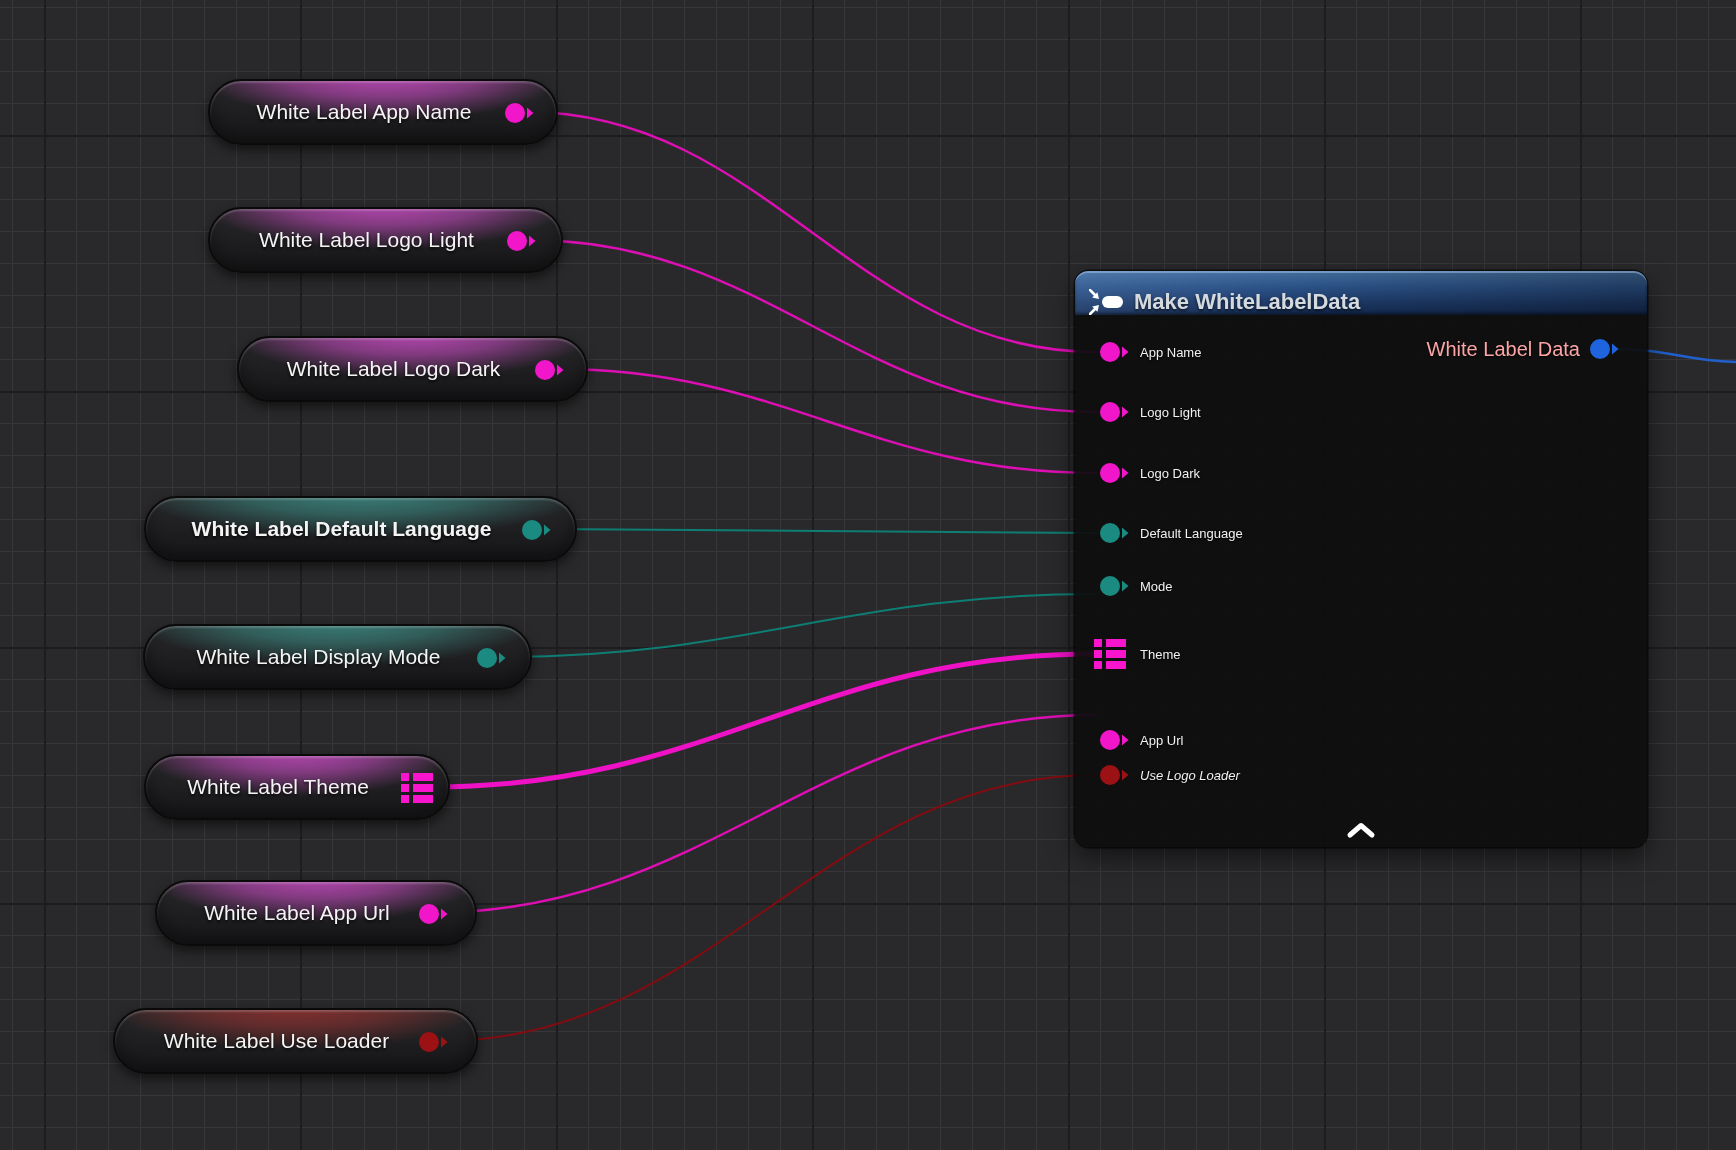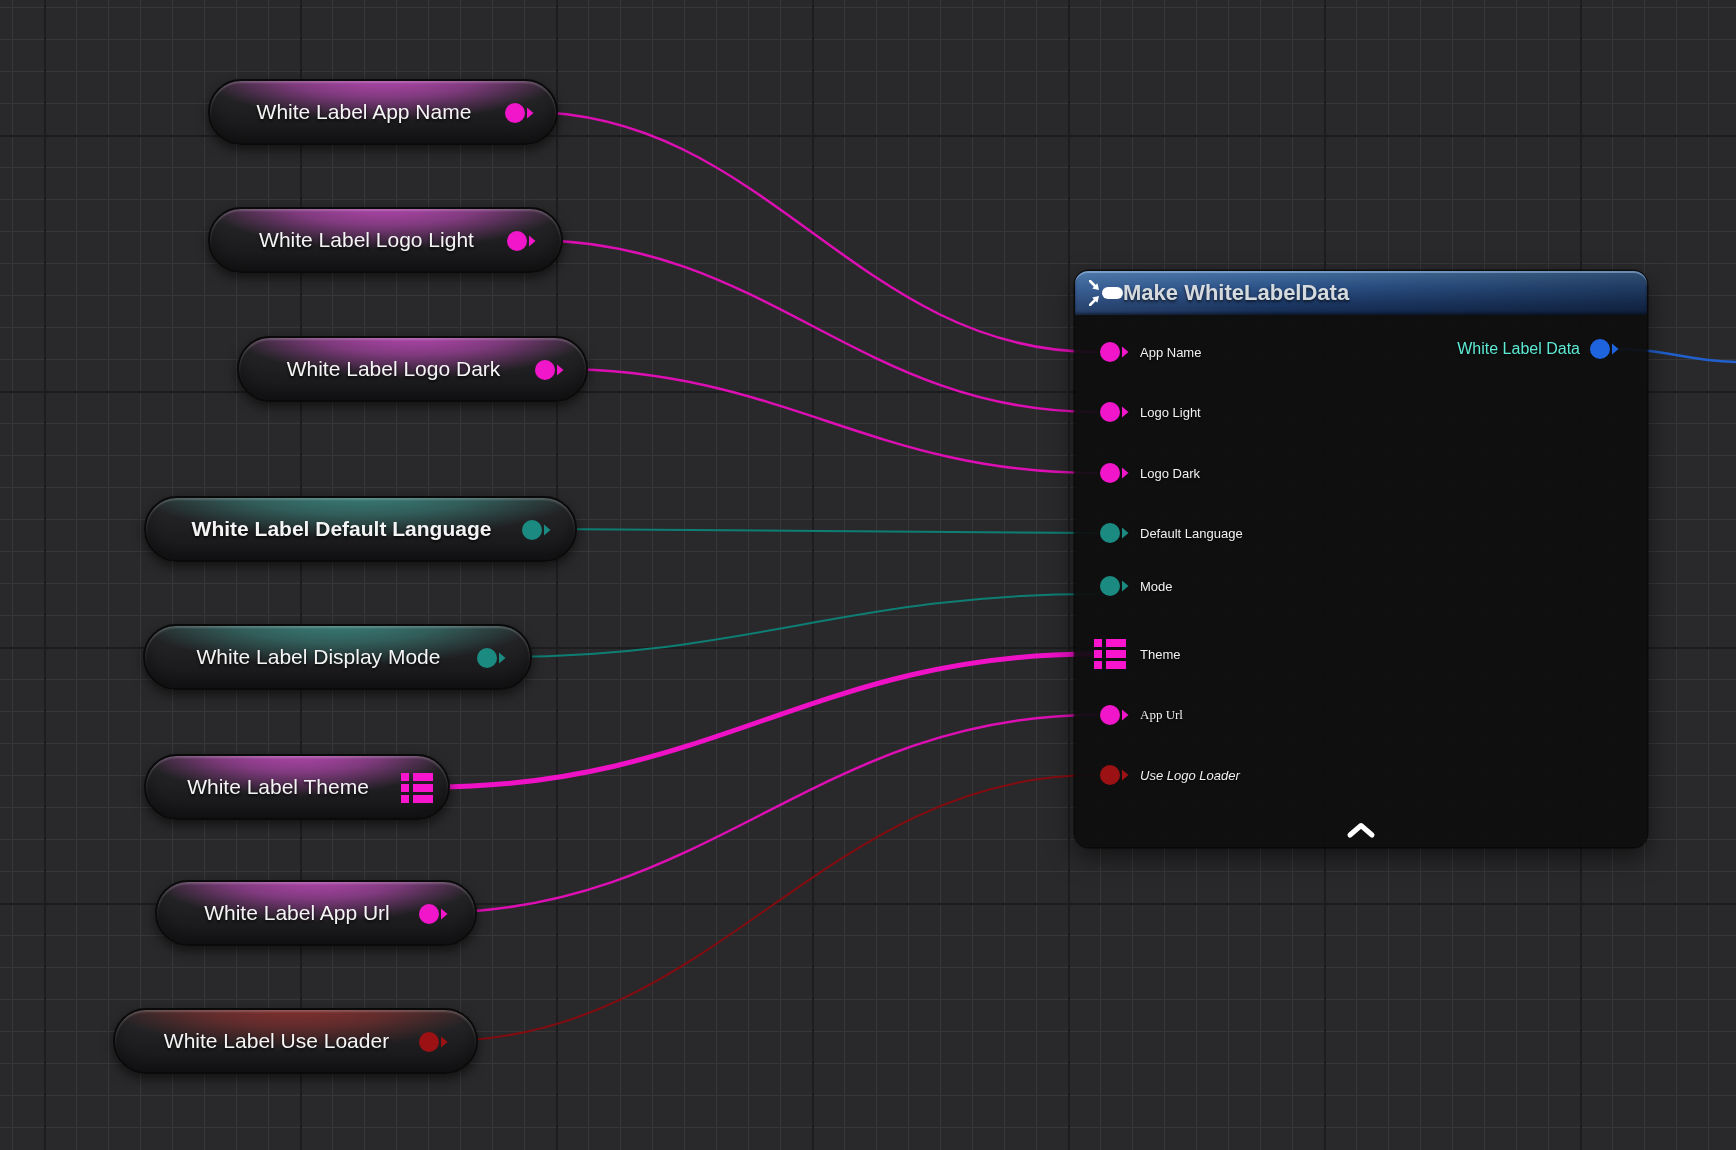"Make WhiteLabelData" .node-header { align-items: center -> flex-end; gap: 0 -> 11px }
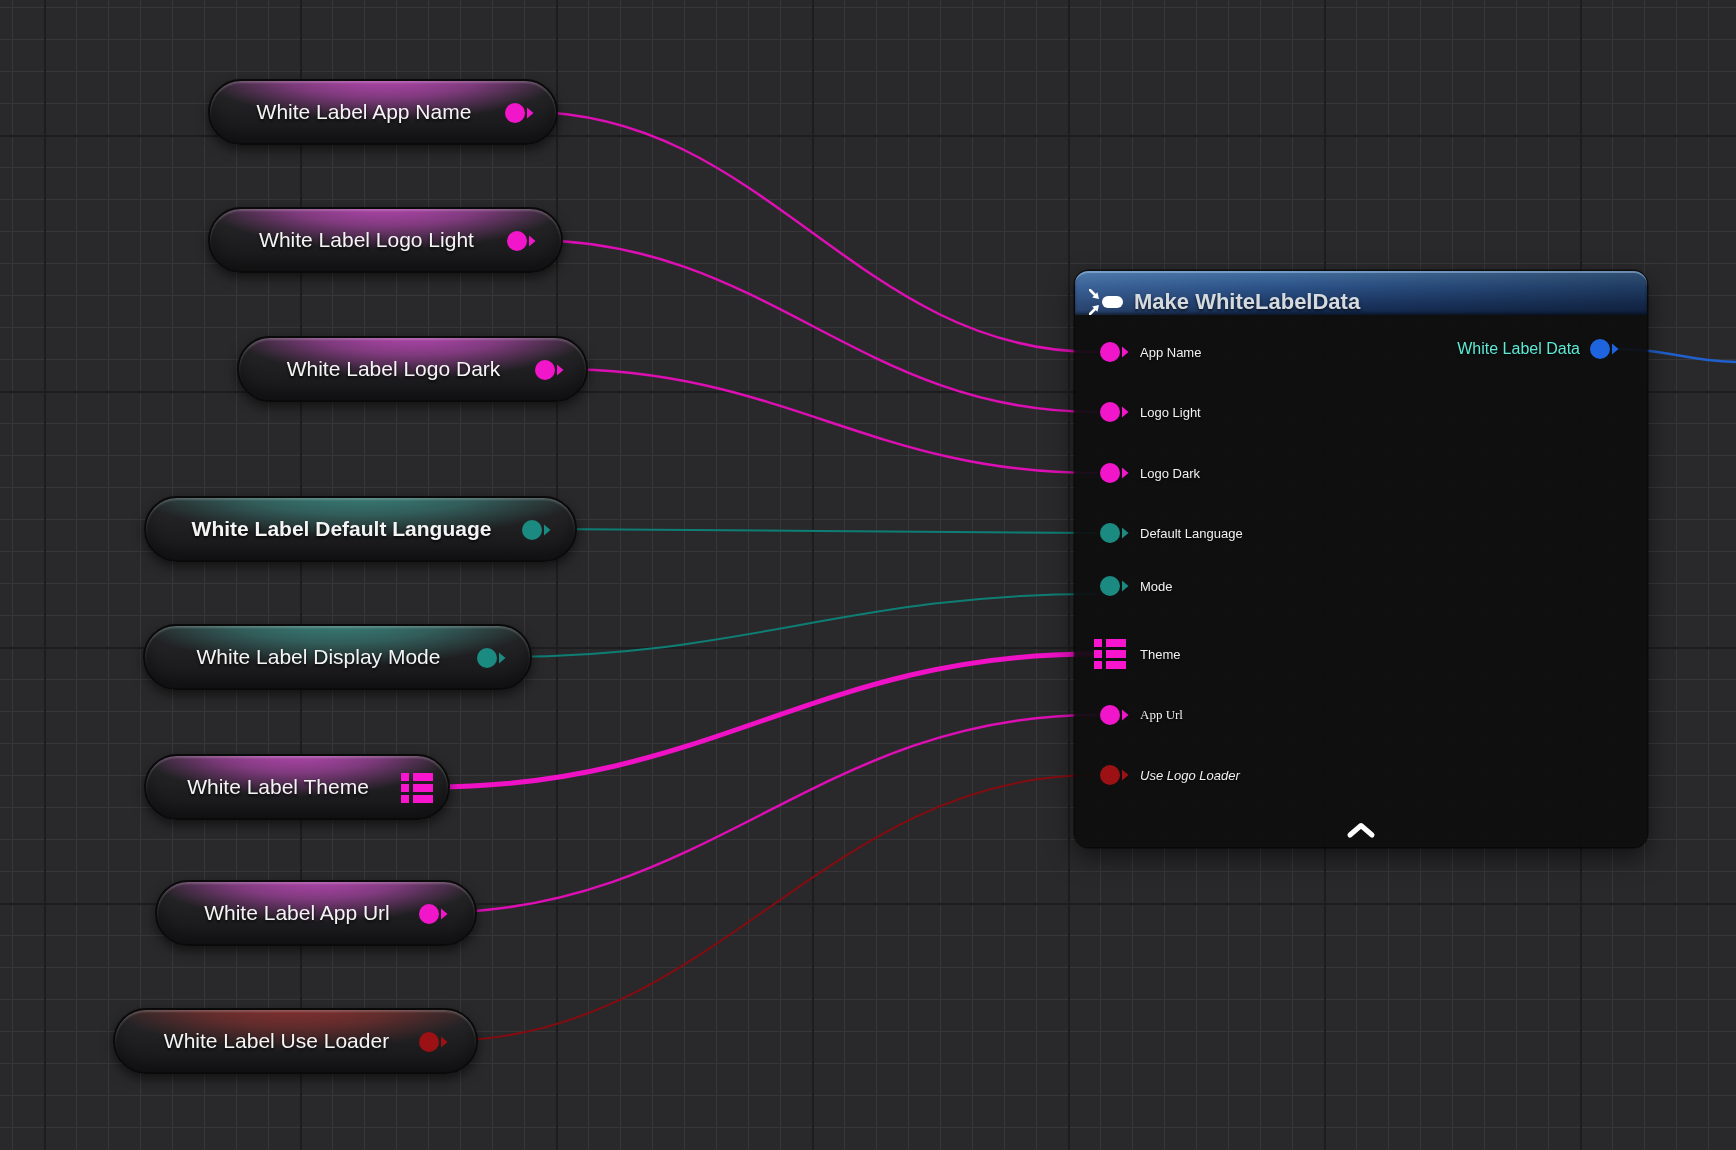"White Label Data" .output-label { color: #5eead4 -> #fca5a5; font-size: 16px -> 20px }
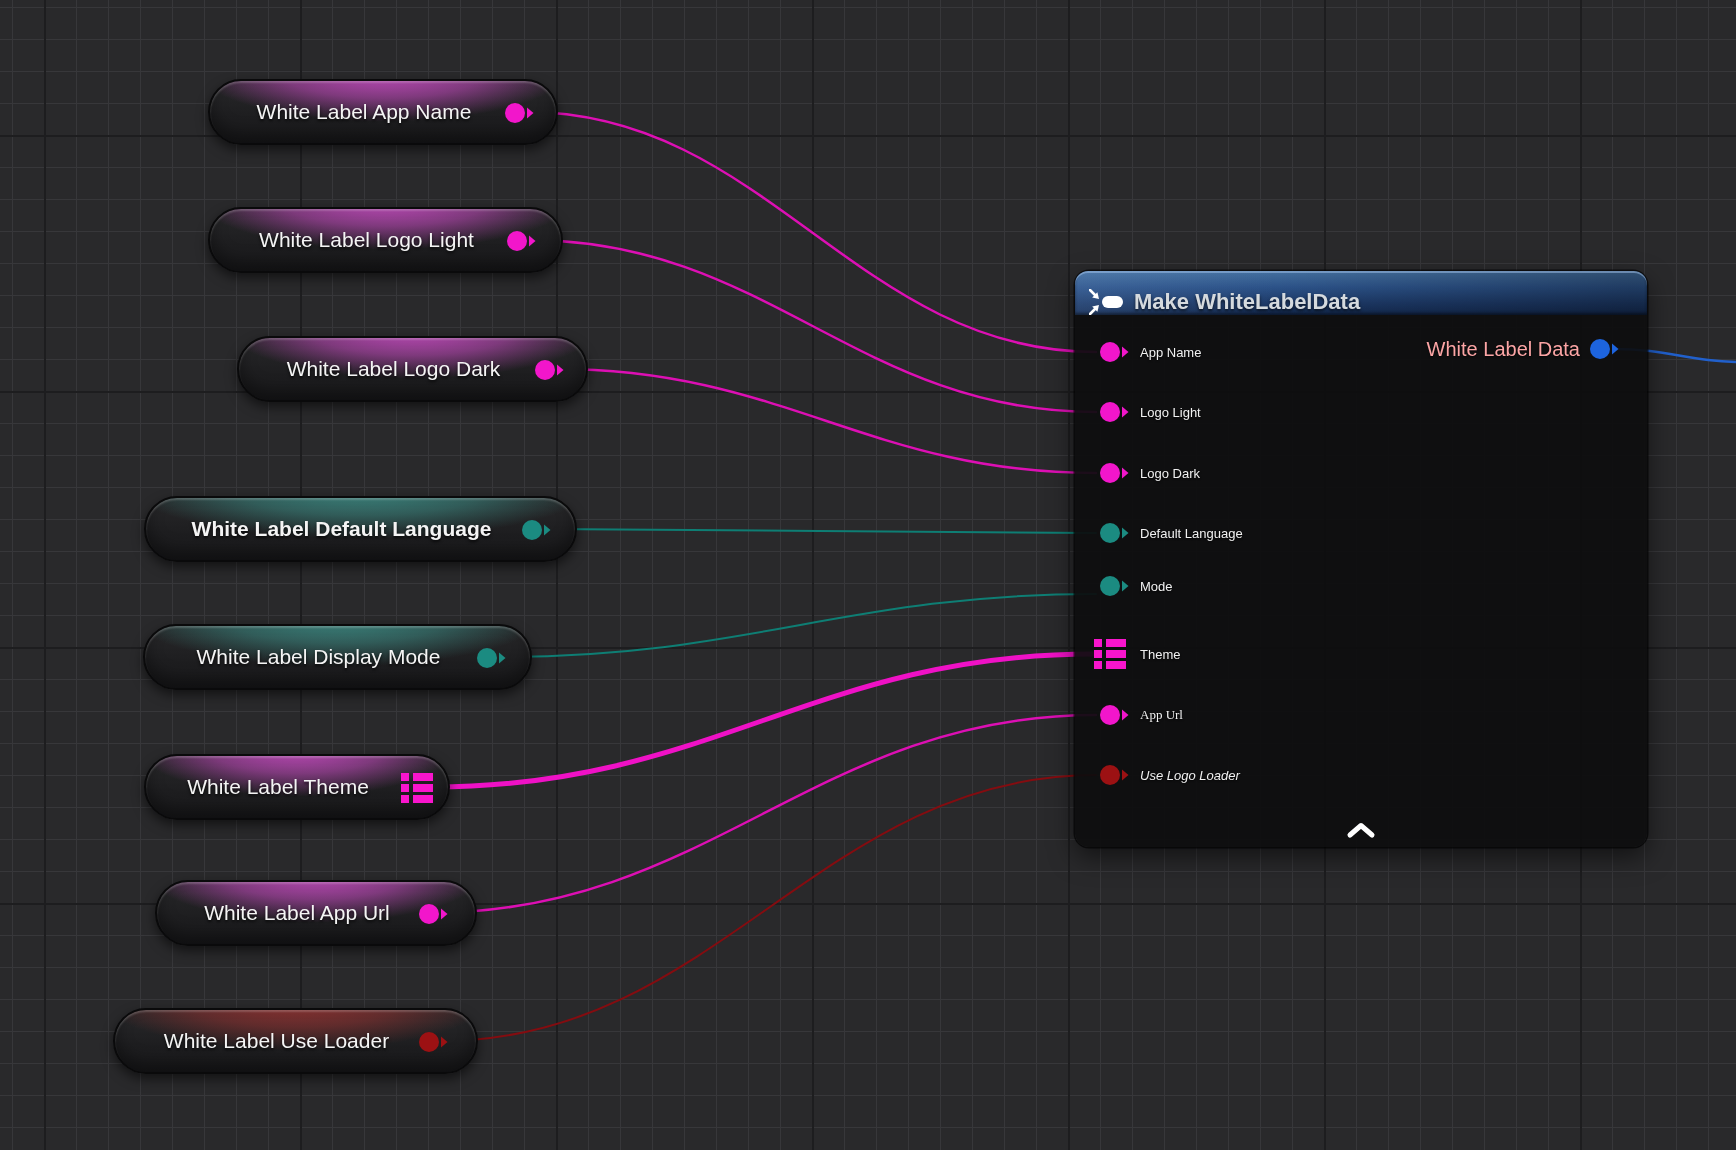"App Url" div.pin-row { font-family: Liberation Serif, serif -> none; top: 423px -> 448px }
